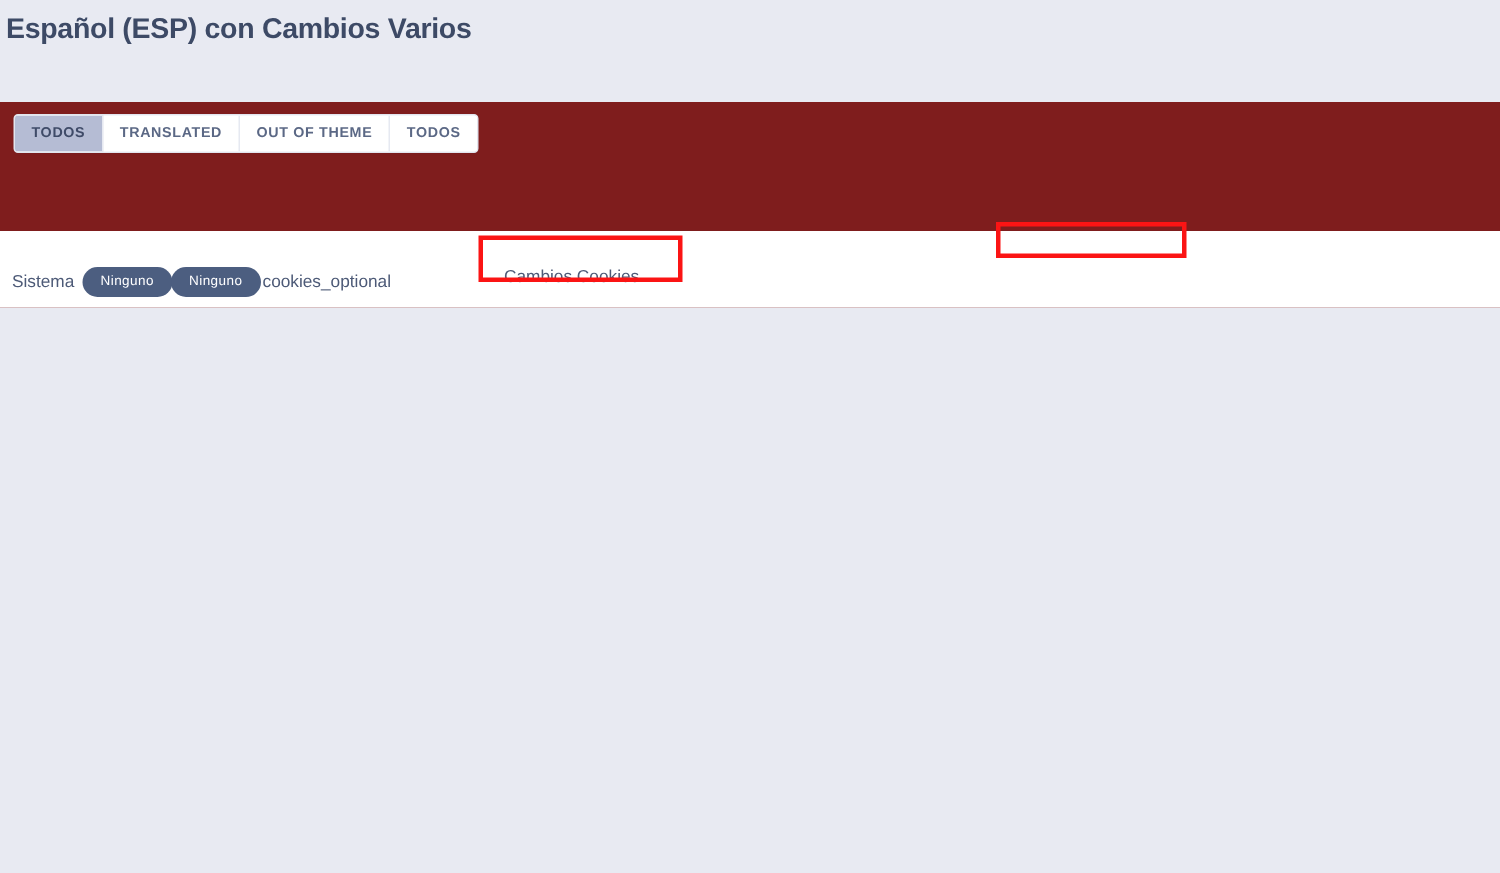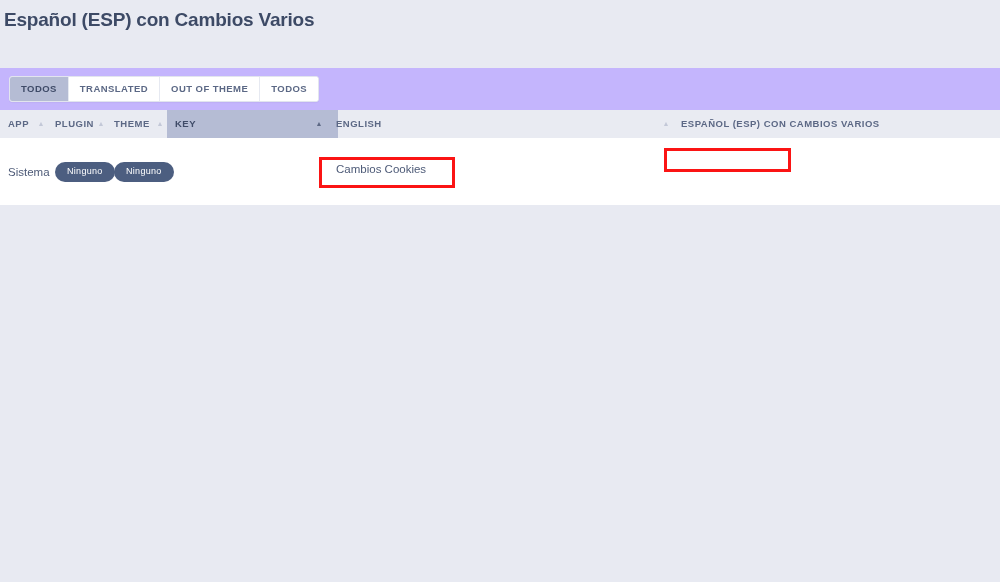"TODOS" .panel { background: #c4b5fd -> #7f1d1d }
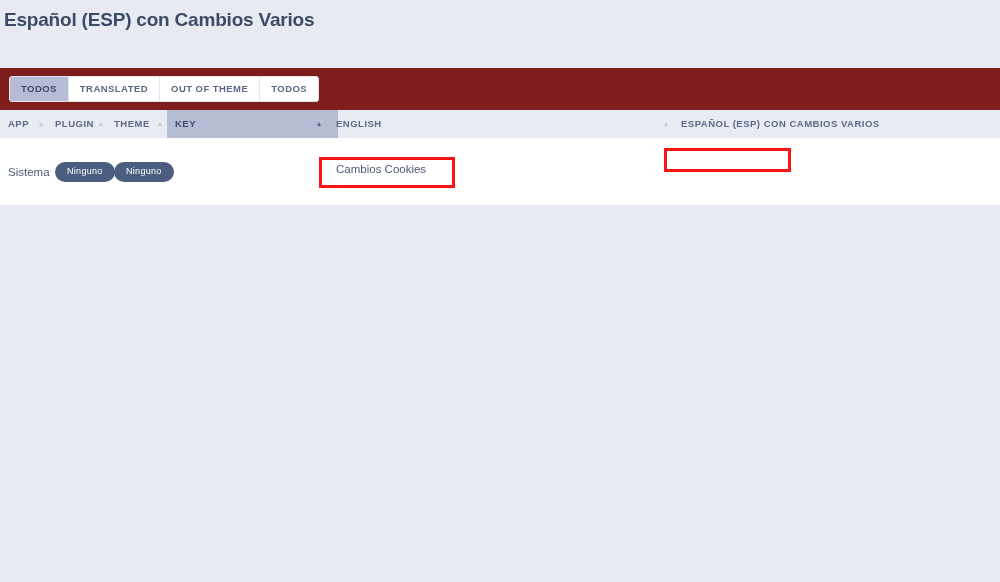"APP" div.thead { html: <div> <div>APP</div> <div>▲</div> <div>PLUGIN</div> <div>▲</div> <div>THEME</div> <div>▲</div> <div>KEY</div> <div>▲</div> <div>ENGLISH</div> <div>▲</div> <div>ESPAÑOL (ESP) CON CAMBIOS VARIOS</div> </div> -> none }
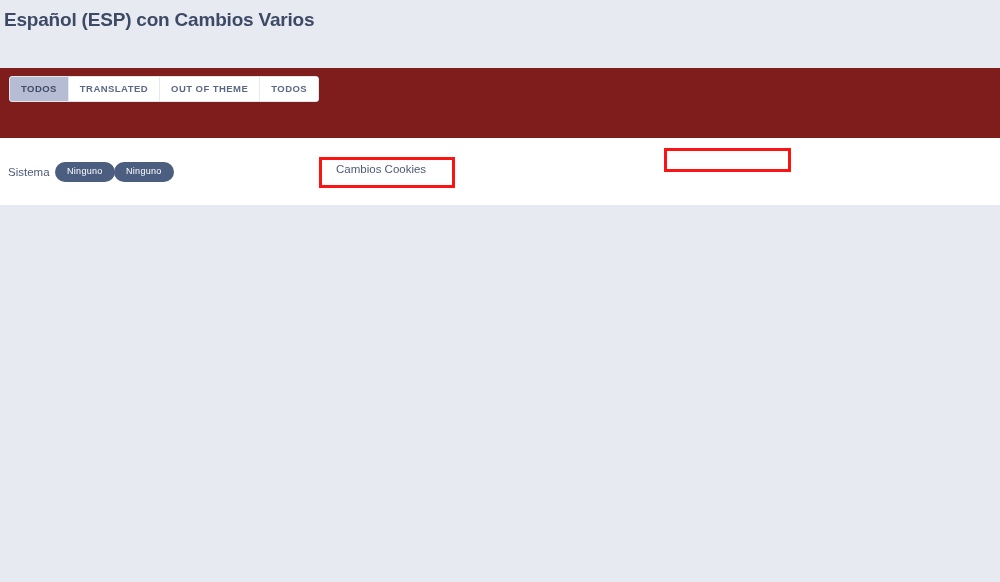"Sistema" .row { top: 70px -> 86px }
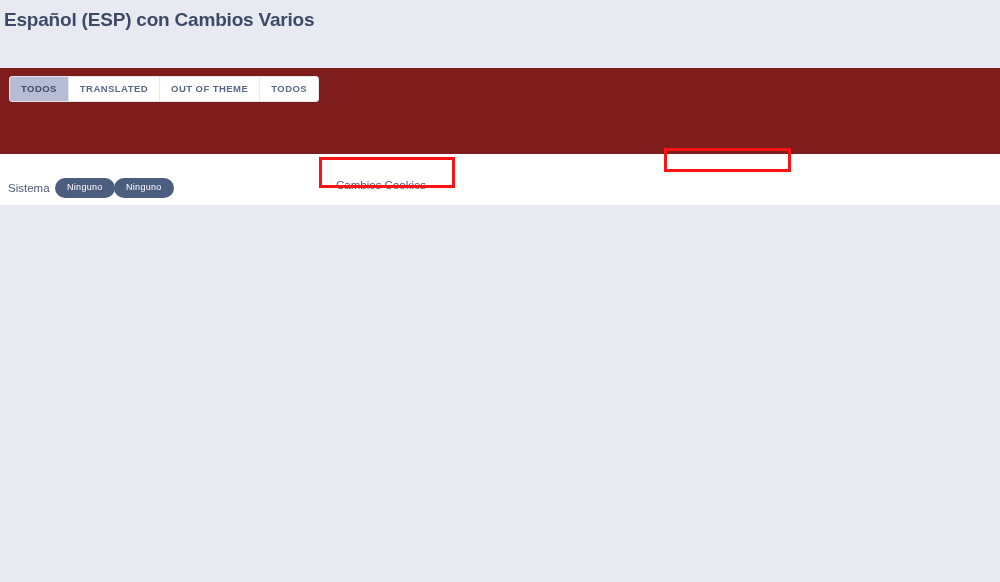"cookies_optional" div.cell { html: none -> <div>cookies_optional</div> }
